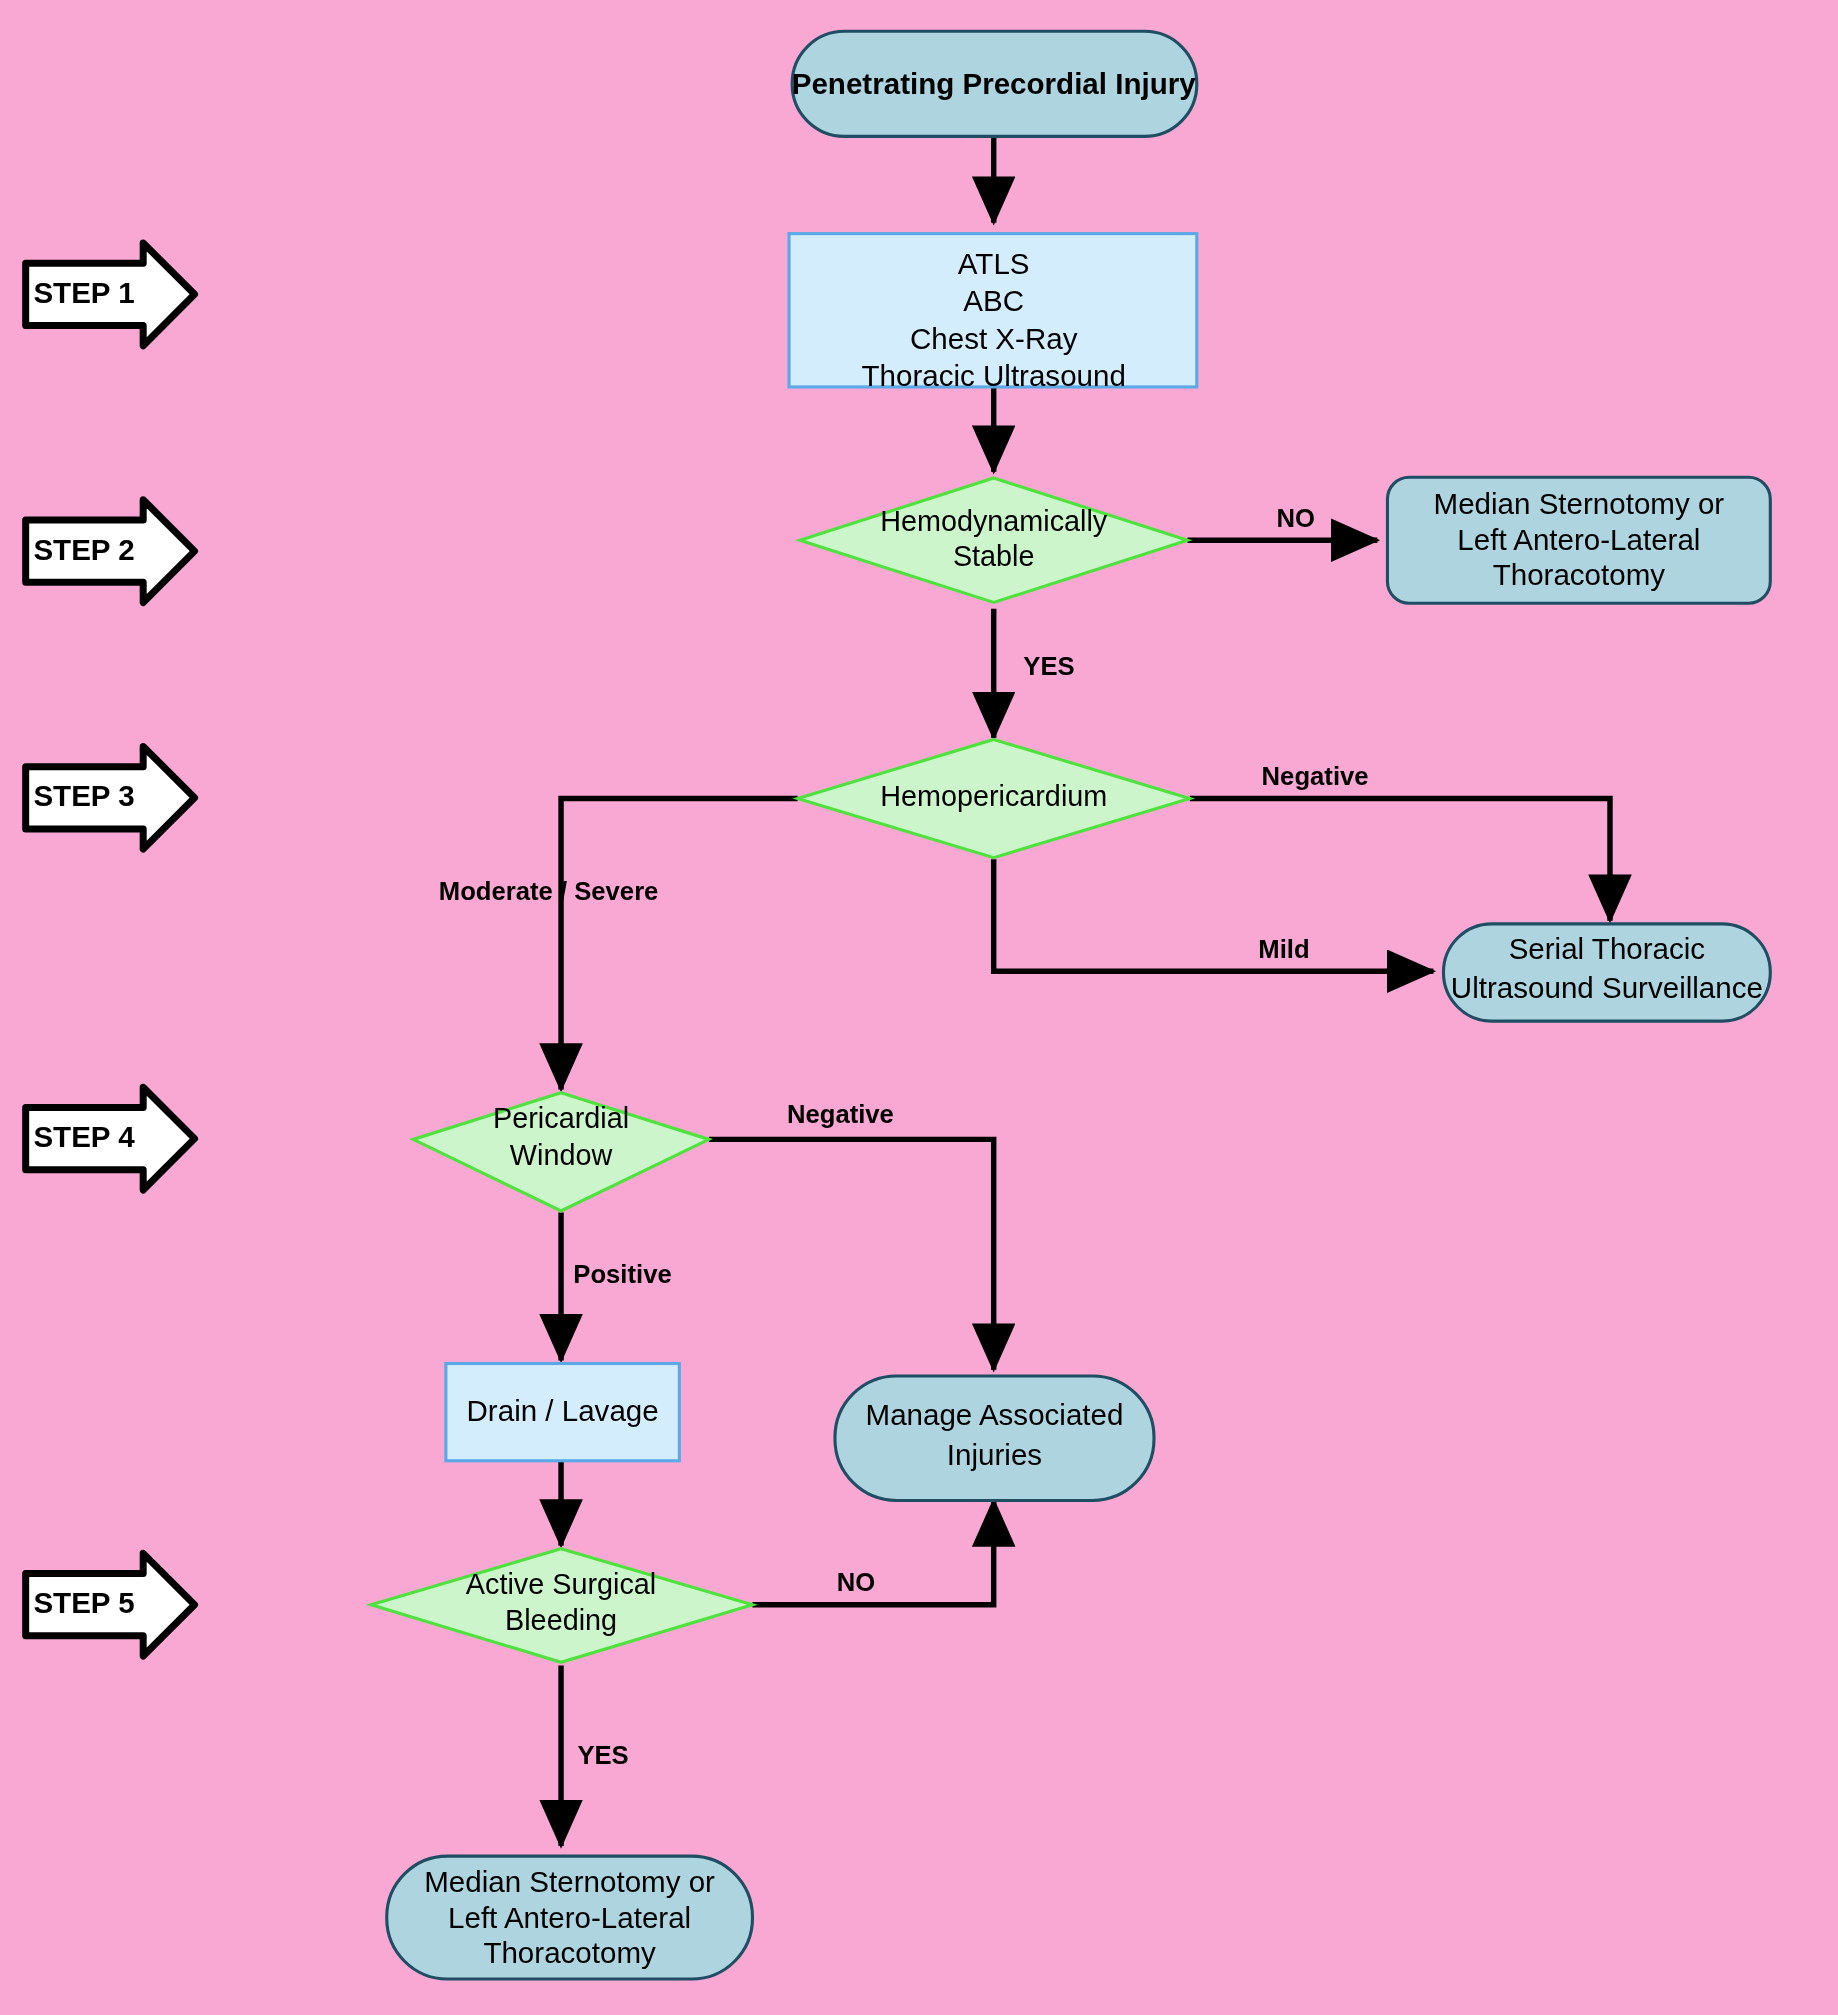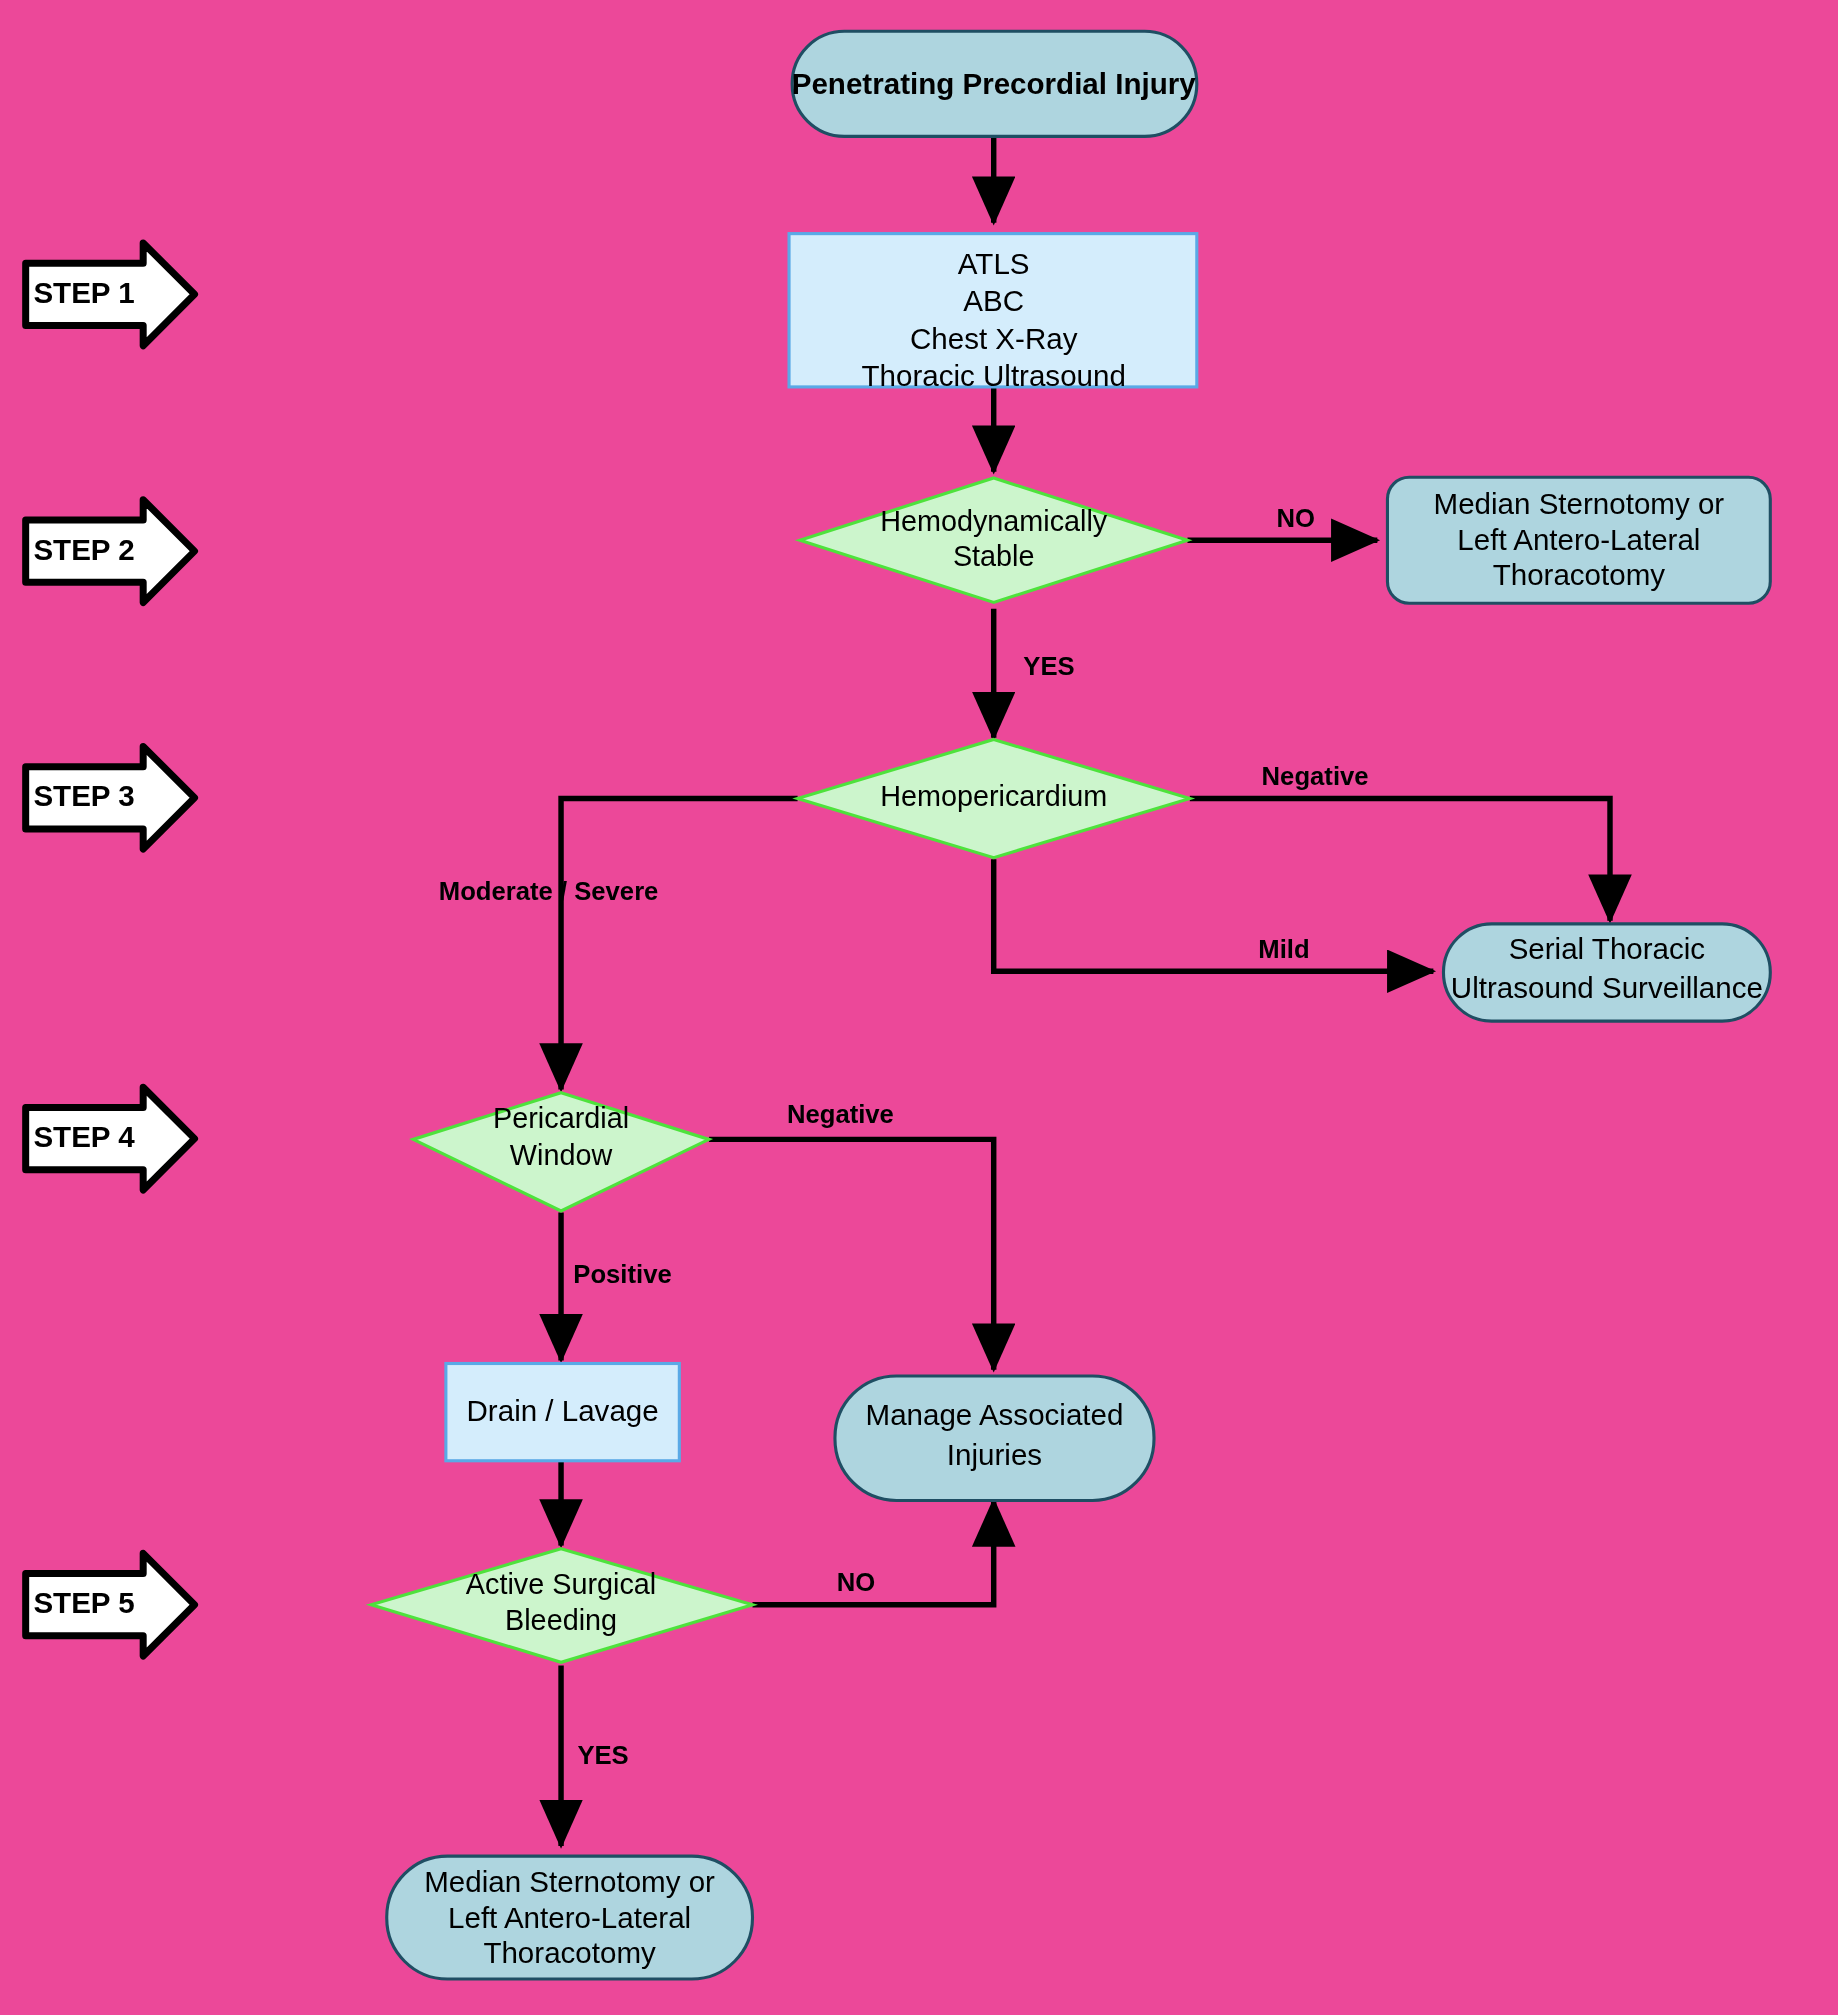"Penetrating Precordial Injury" #canvas { background: #ec4899 -> #f9a8d4 }
